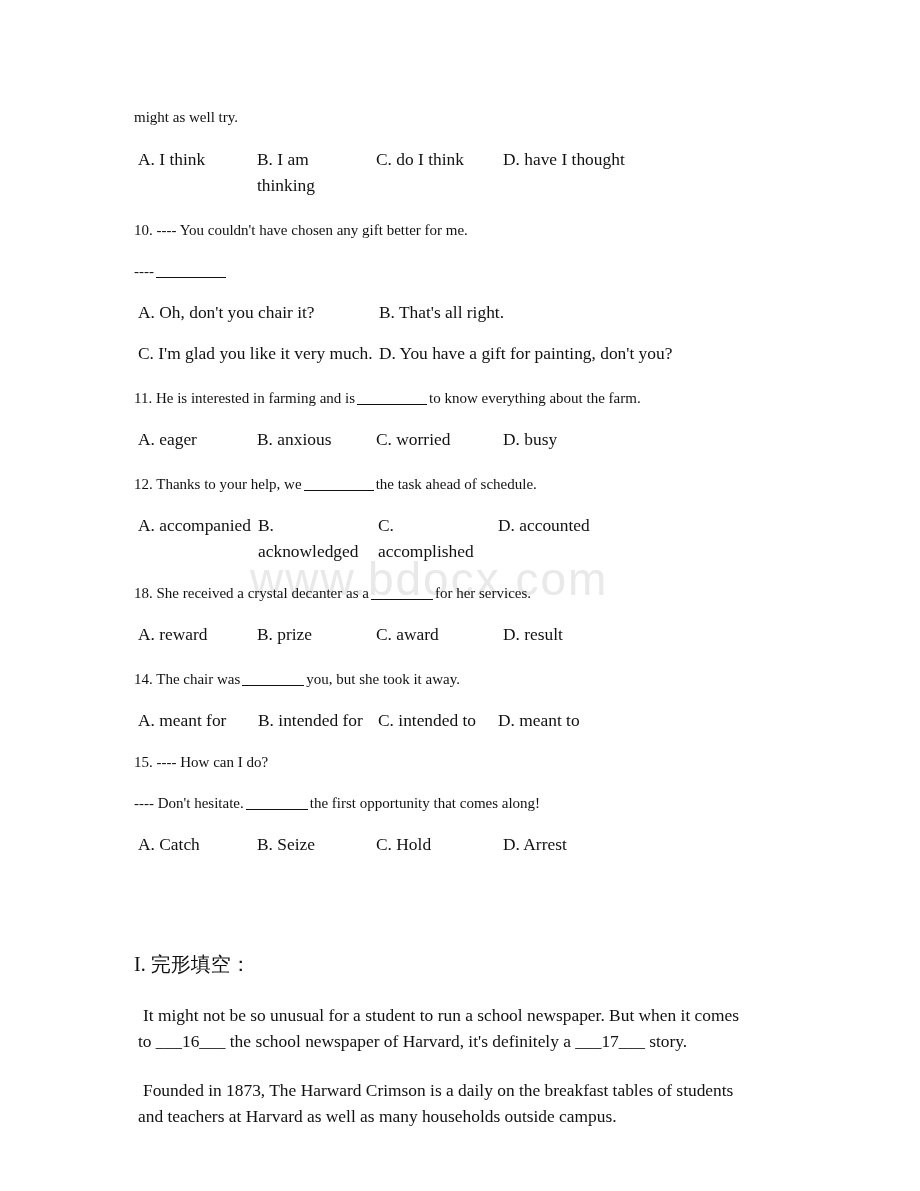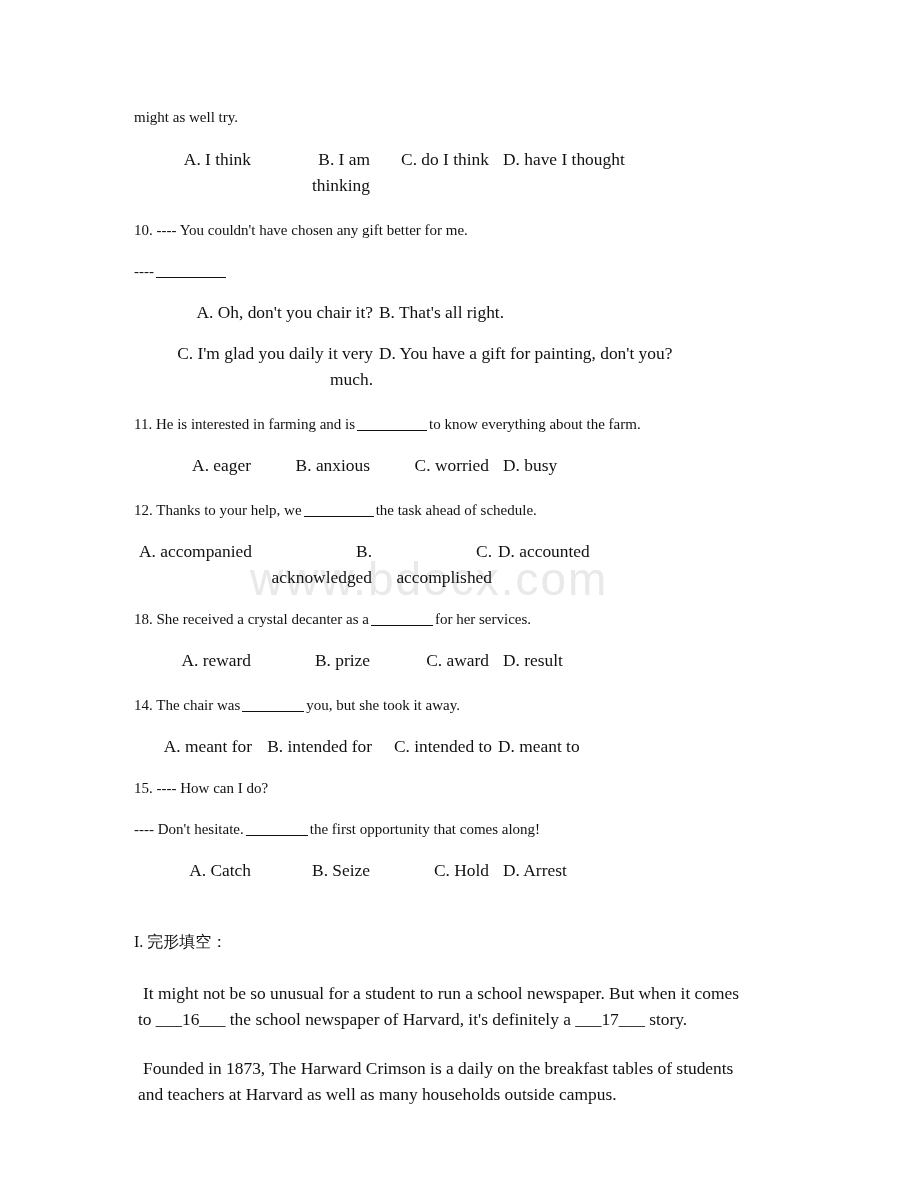"A. I think" .opt { text-align: right -> none }
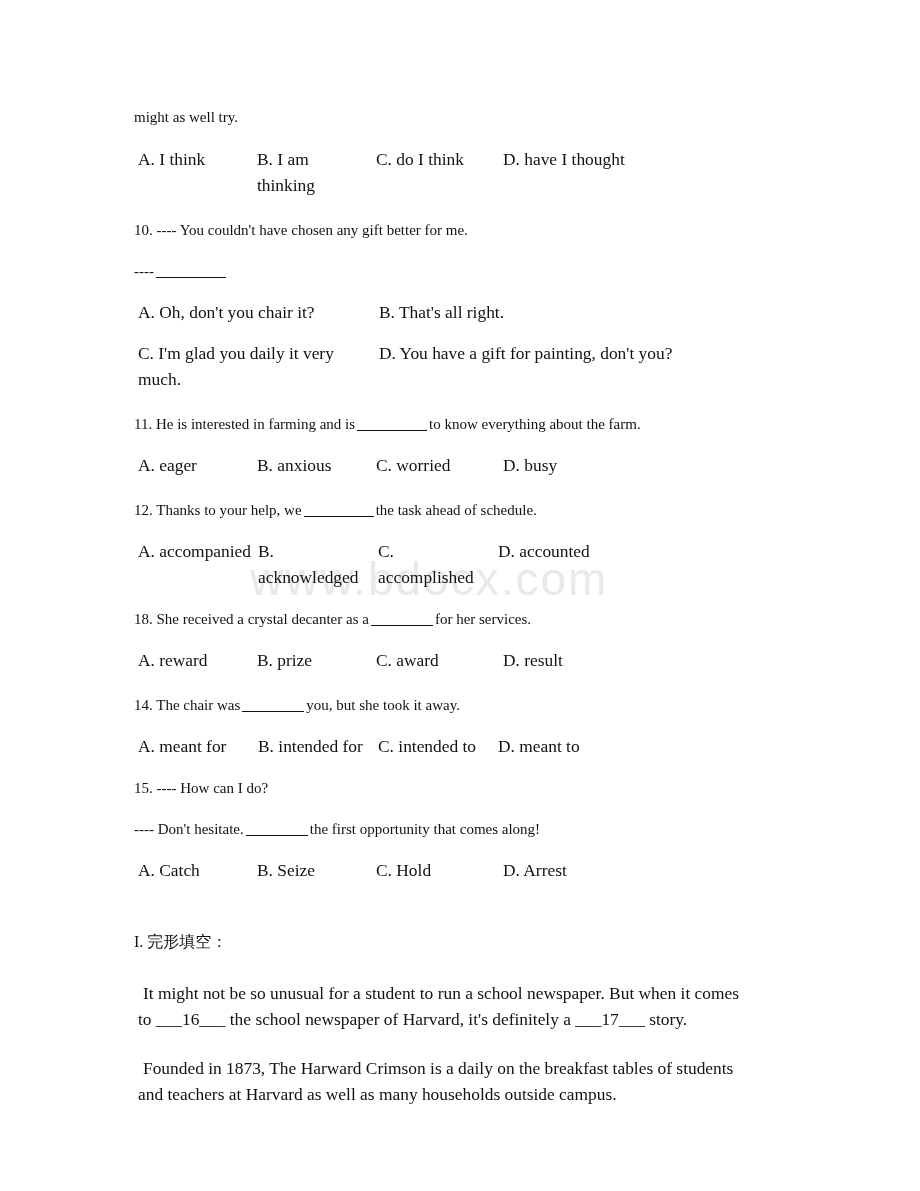"C. I'm glad you daily" div.opt { text: daily -> like }
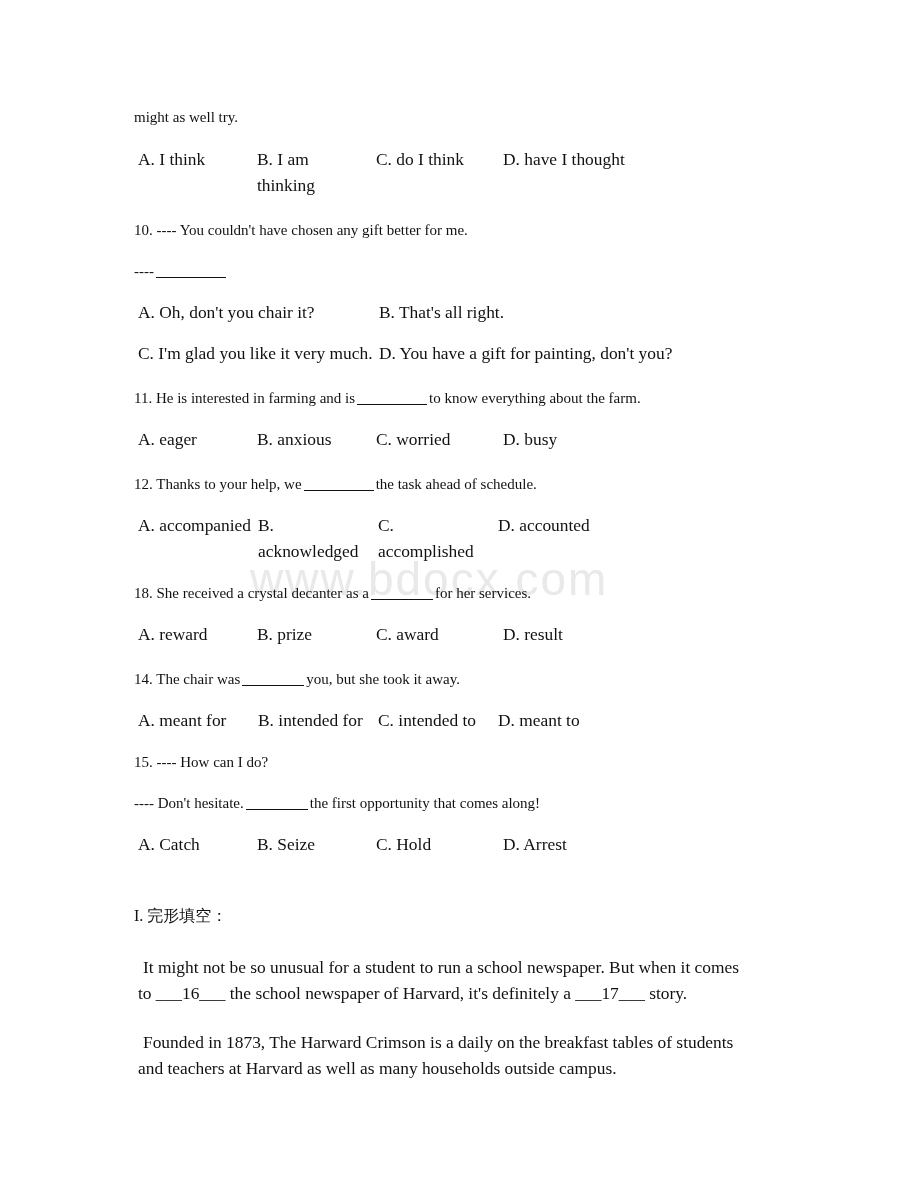"I. 完形填空：" .cjk { font-size: 16px -> 20px; margin-top: none -> 48px }
